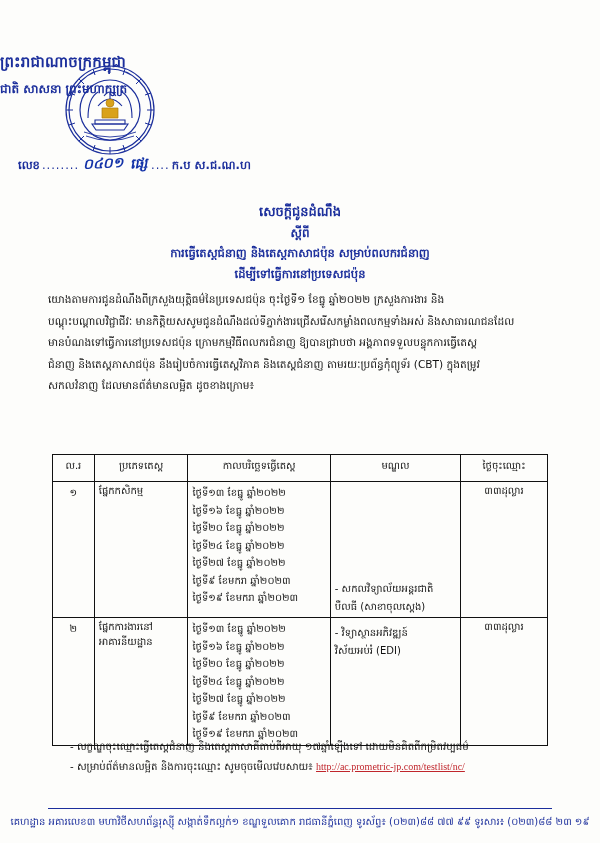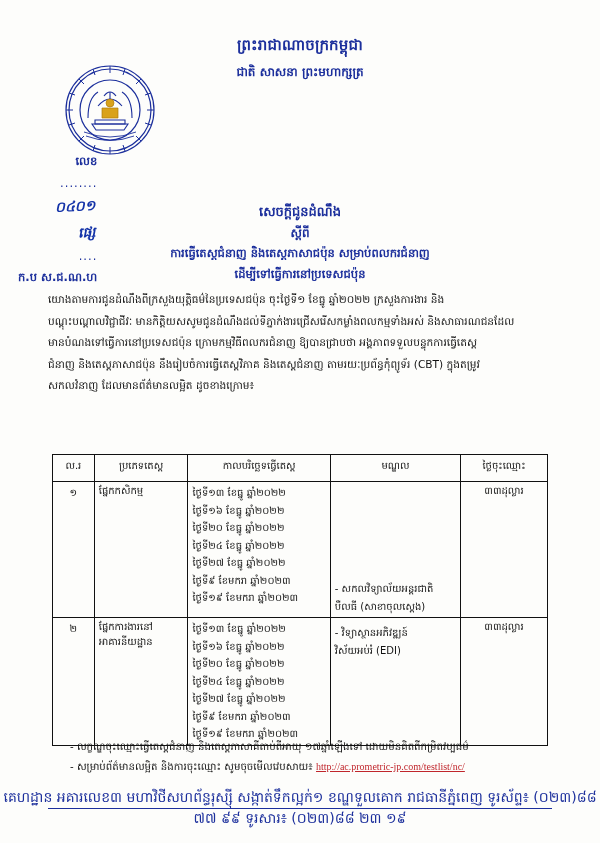"ព្រះរាជាណាចក្រកម្ពុជា" .header { padding-top: 34px -> 51px; text-align: center -> left }
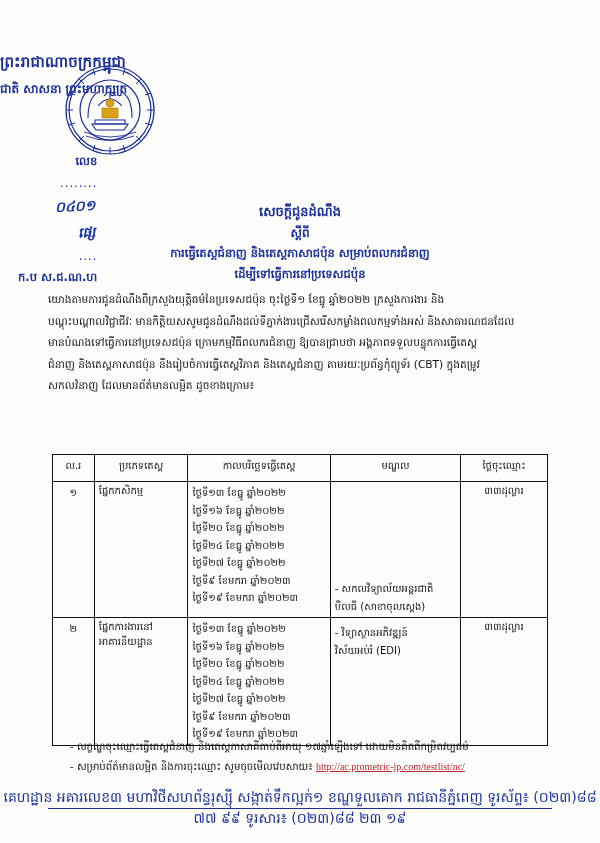"លេខ" .numline { flex-direction: column -> none }
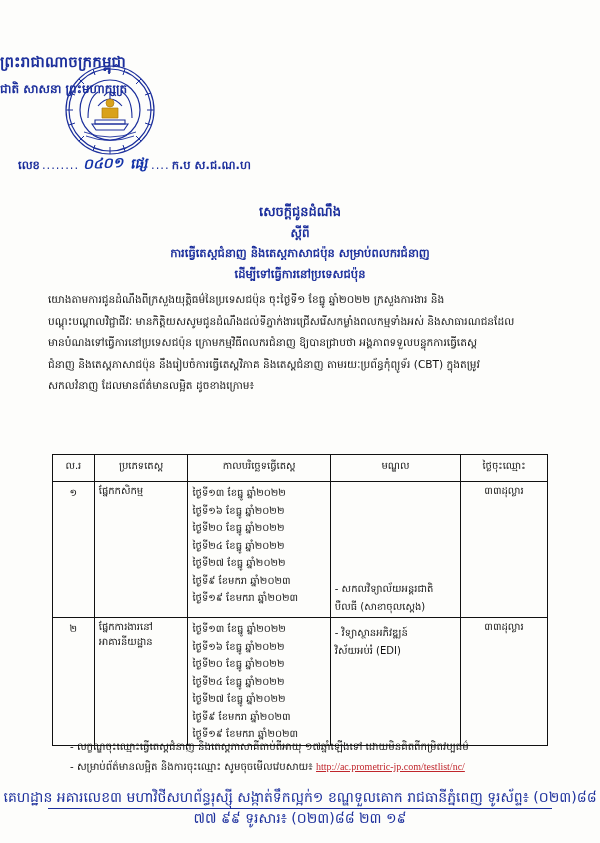"គេហដ្ឋាន អគារលេខ៣ មហាវិថីសហព័ន្ធរុស្ស៊ី" .footer { font-size: 14px -> 10px }
